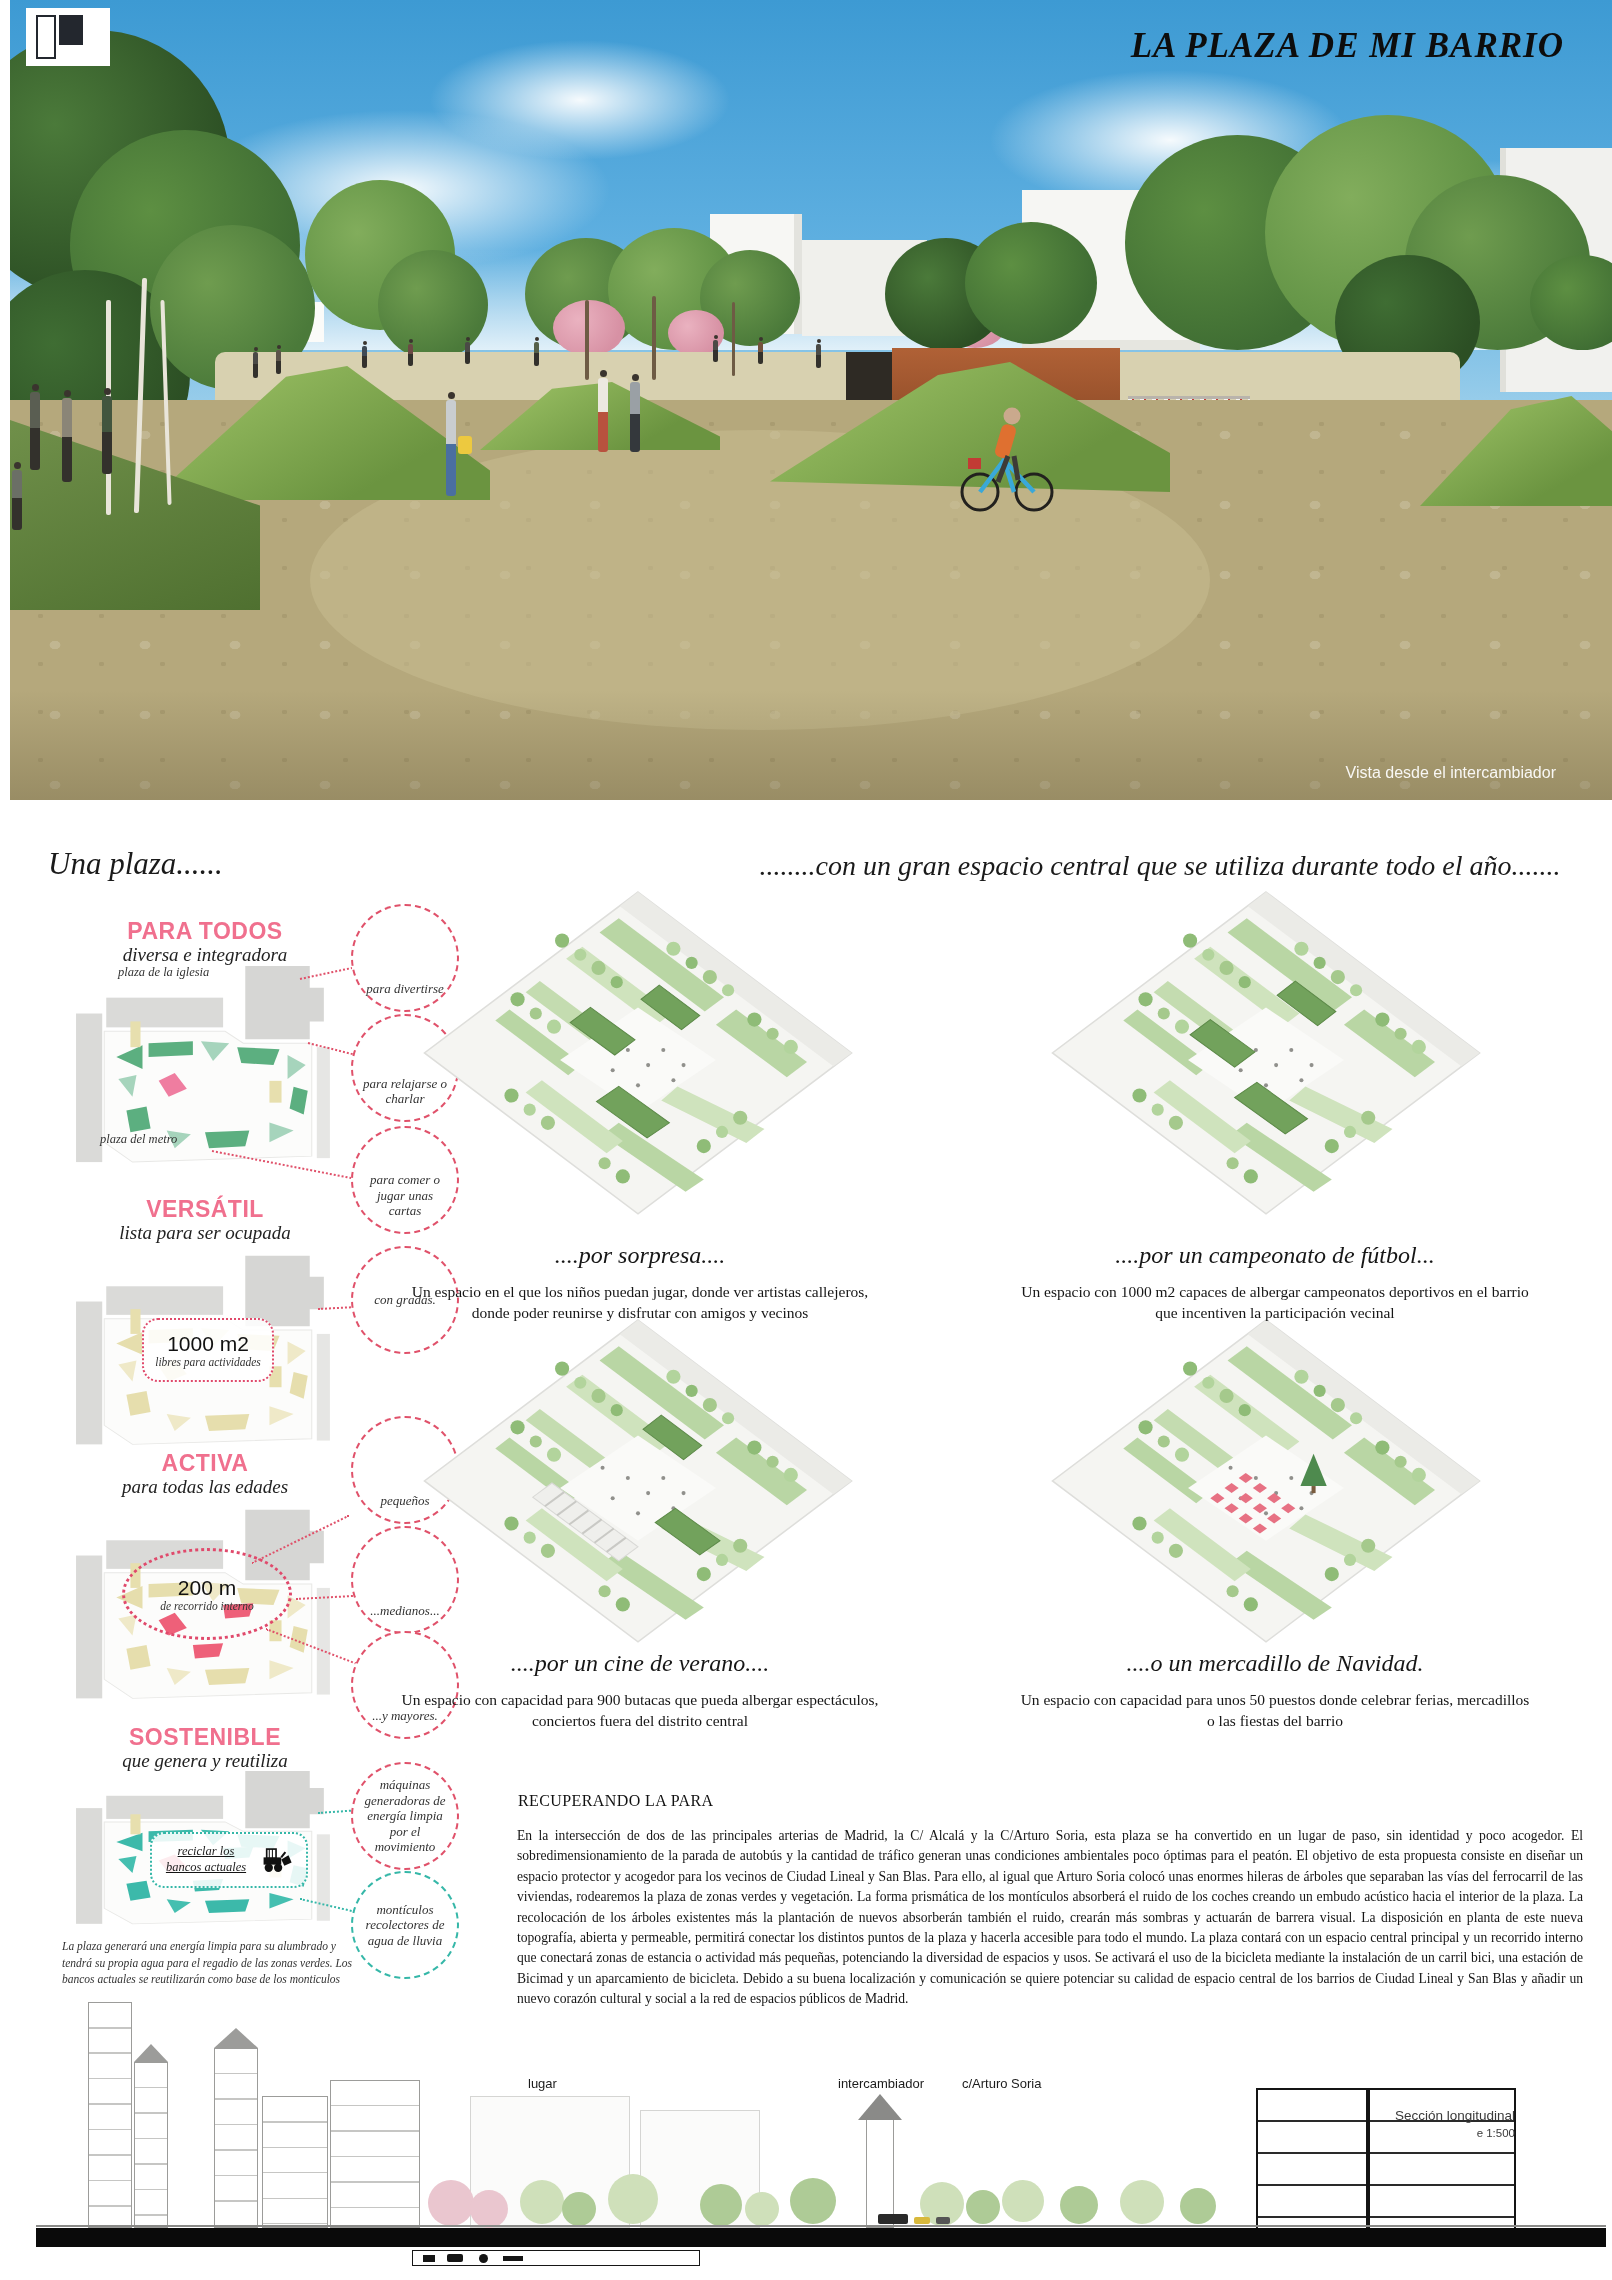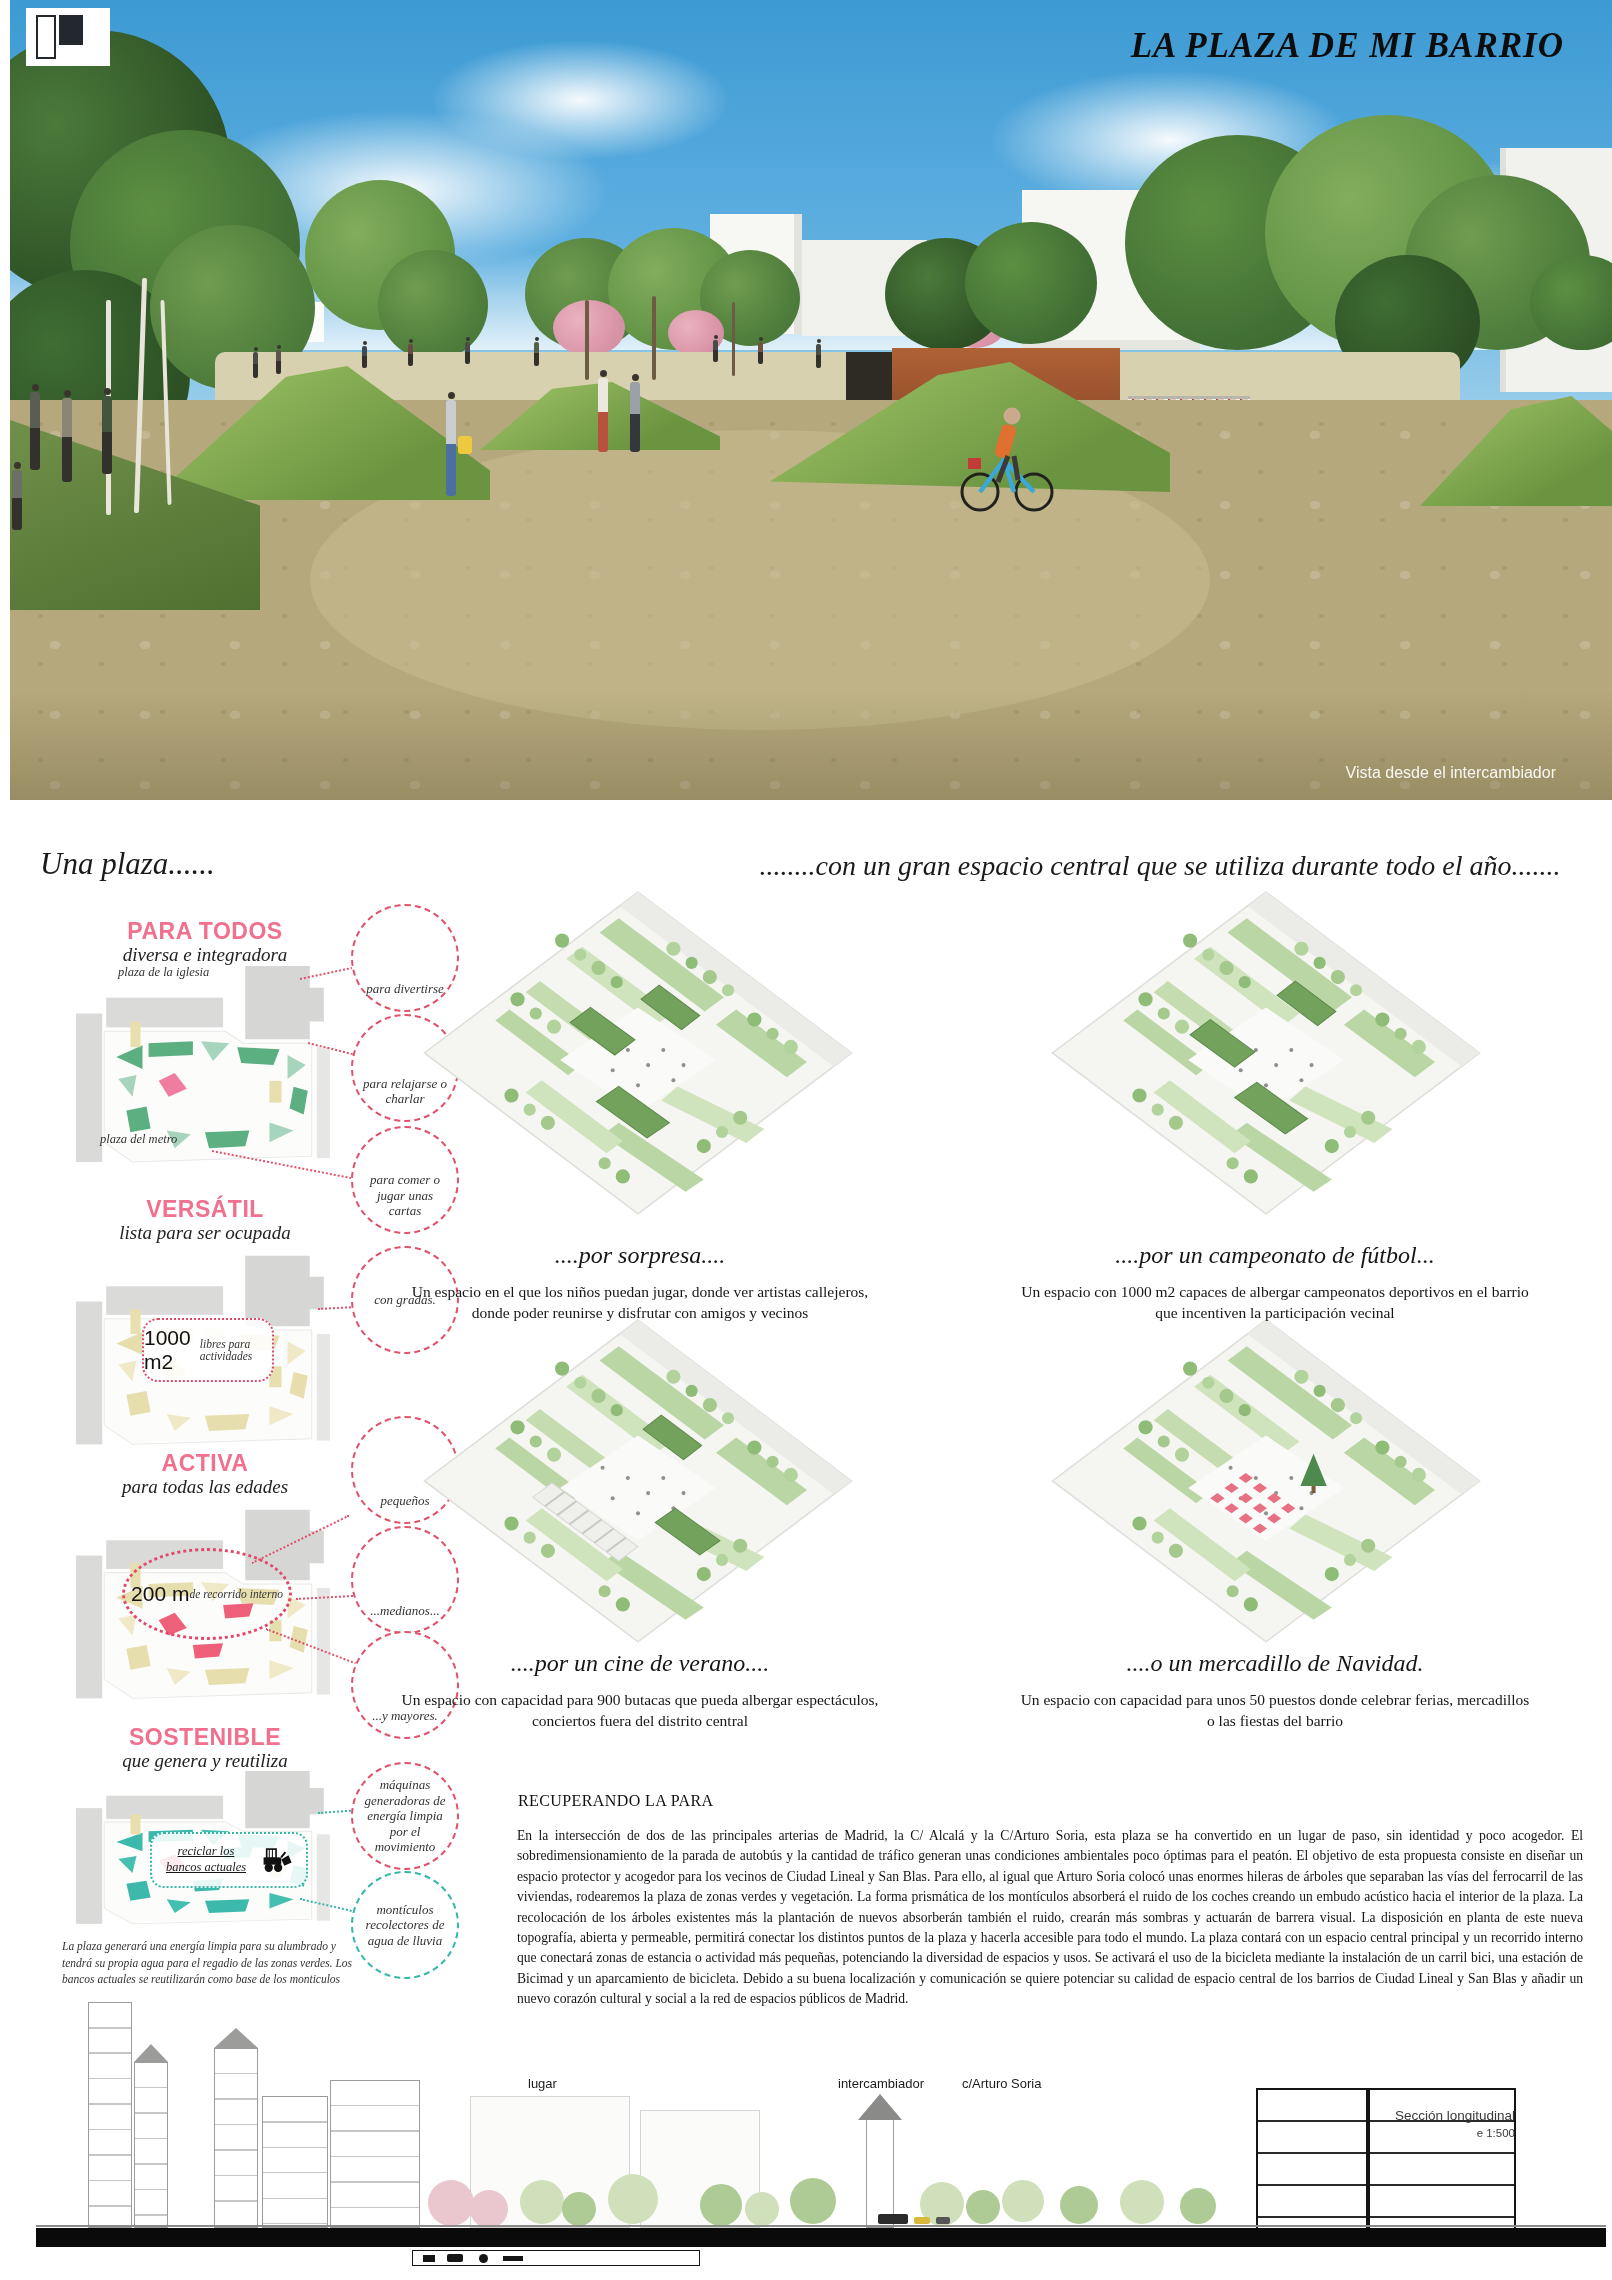"Una plaza......" .heading-left { left: 40px -> 48px }
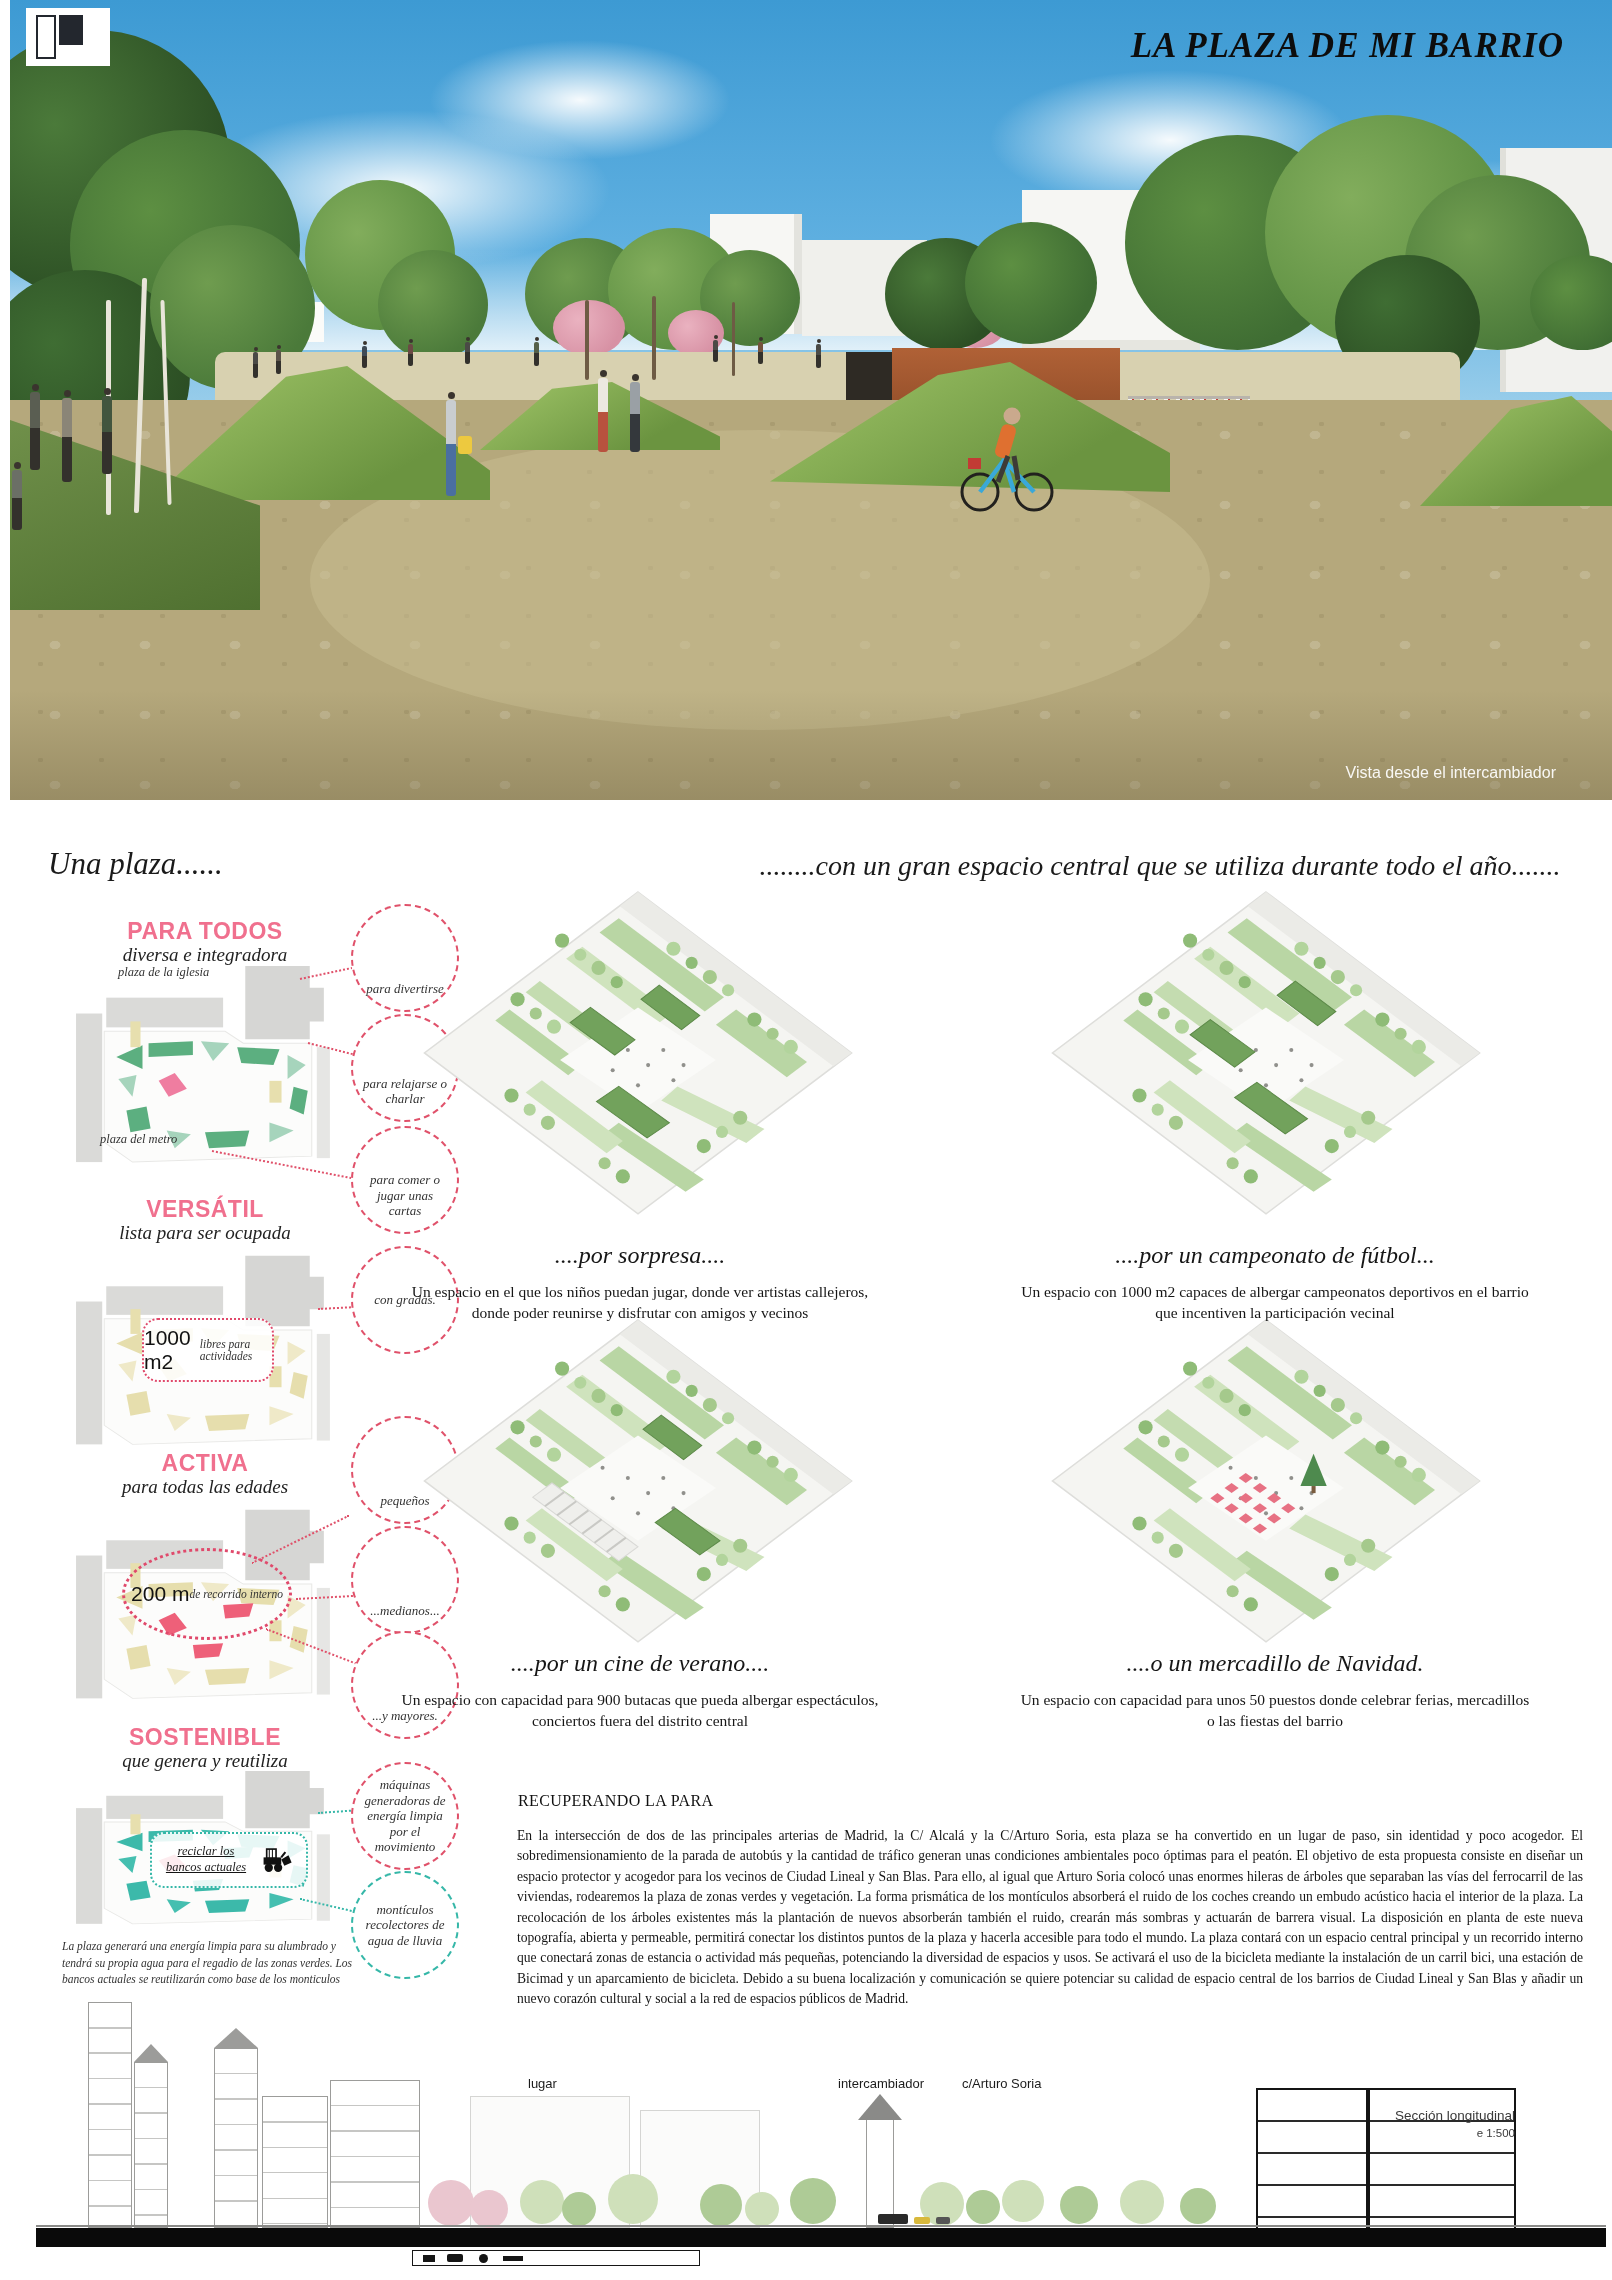"1000 m2" .hl-box { flex-direction: row -> column }
